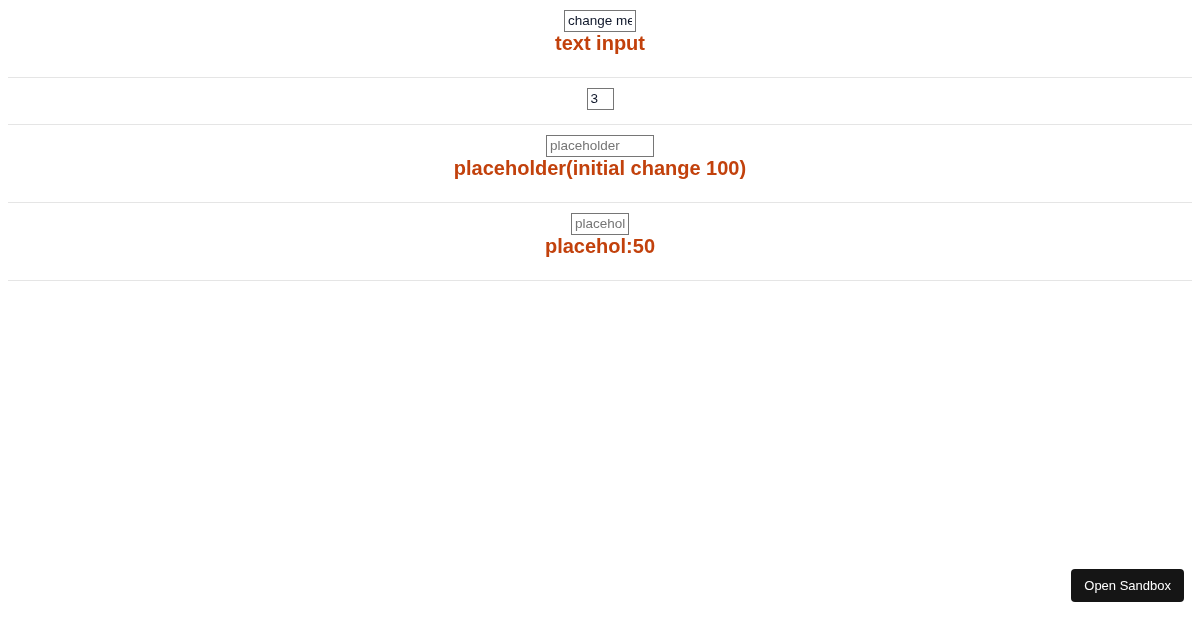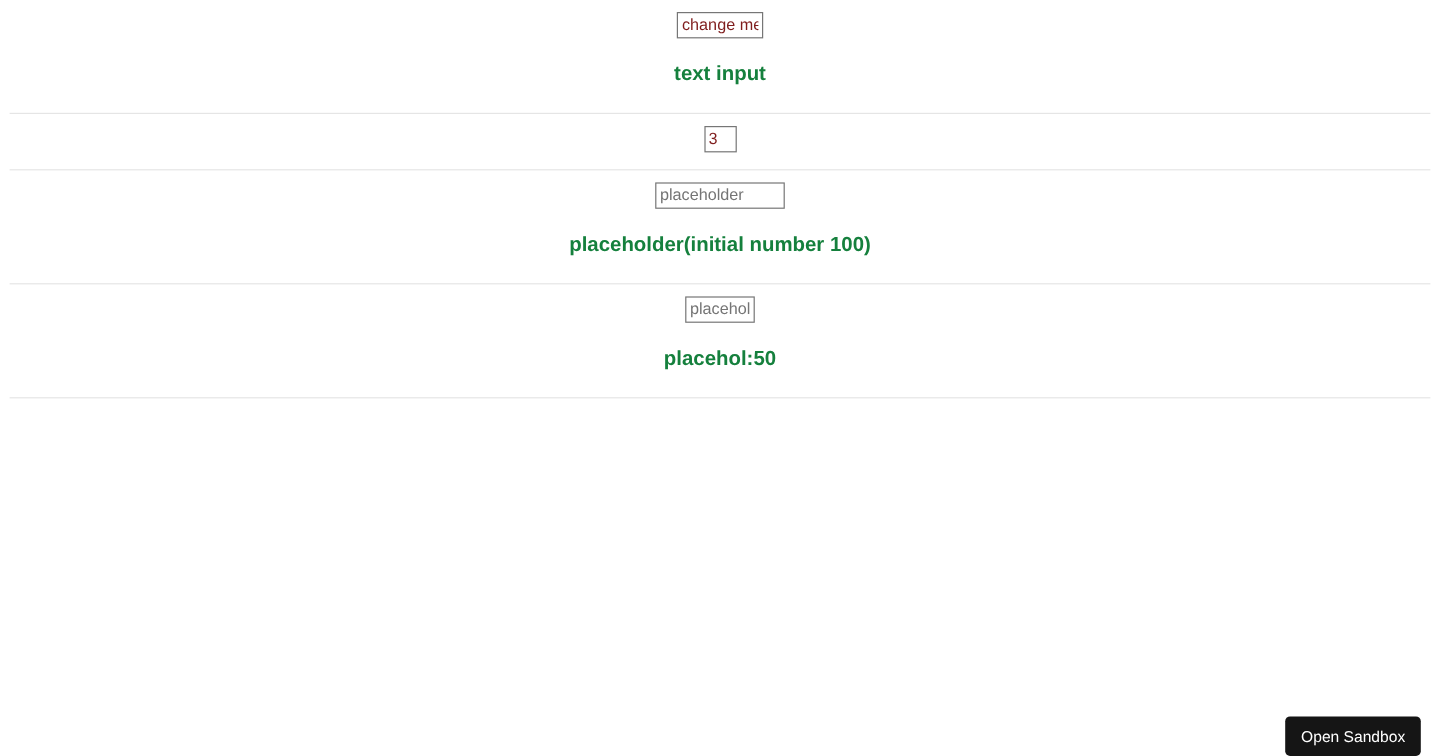"change me" .field { color: #7f1d1d -> #0f172a }
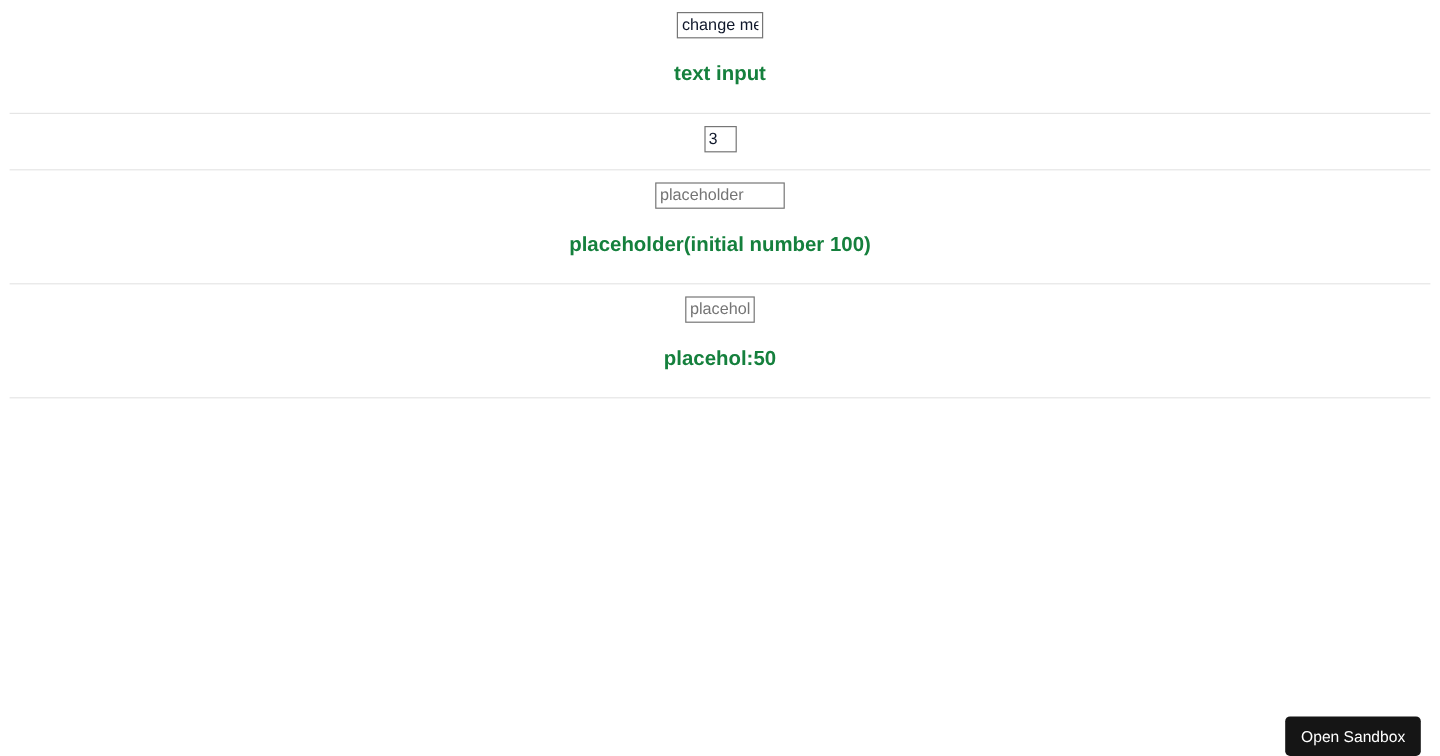"text input" .label { color: #15803d -> #c2410c; font-size: 17px -> 20px; margin-top: 20px -> none }
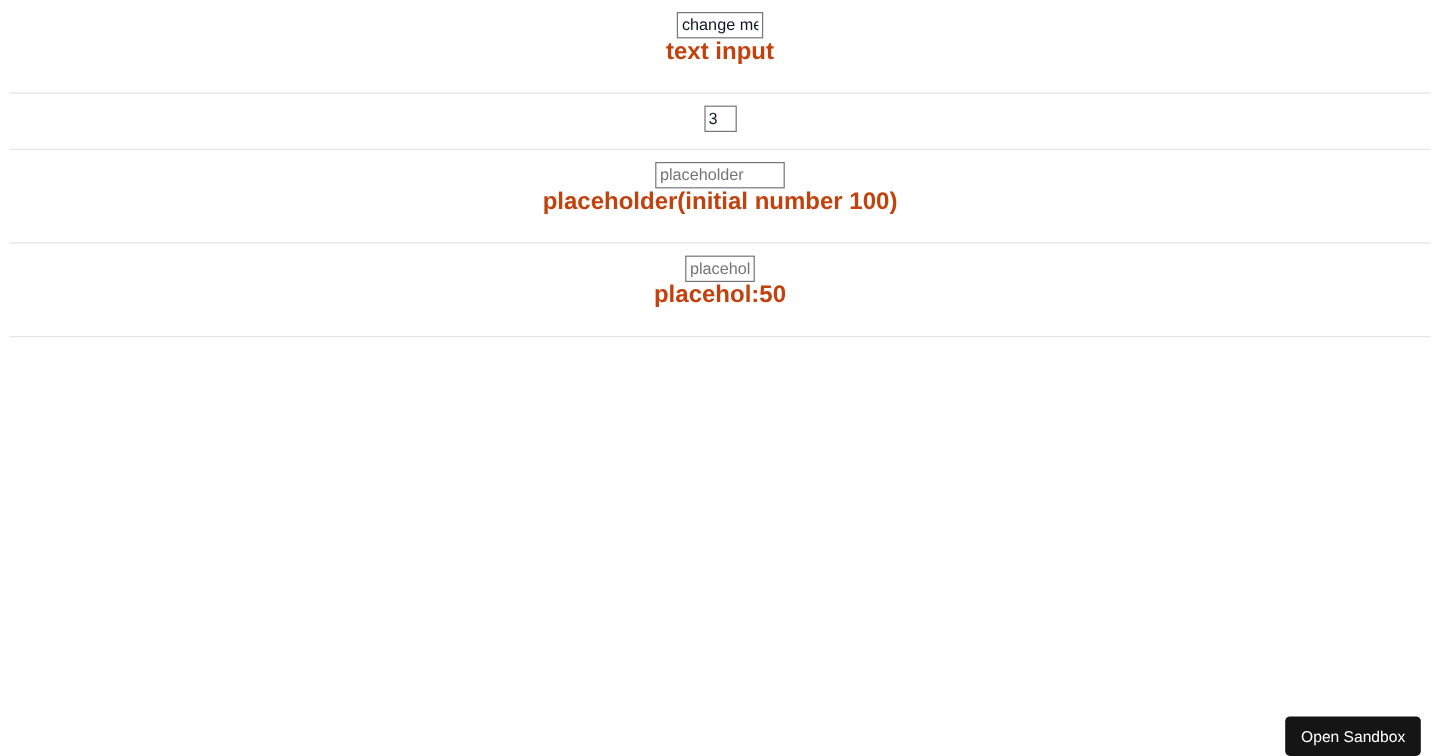"placeholder(initial number 100)" div.label { text: number -> change }
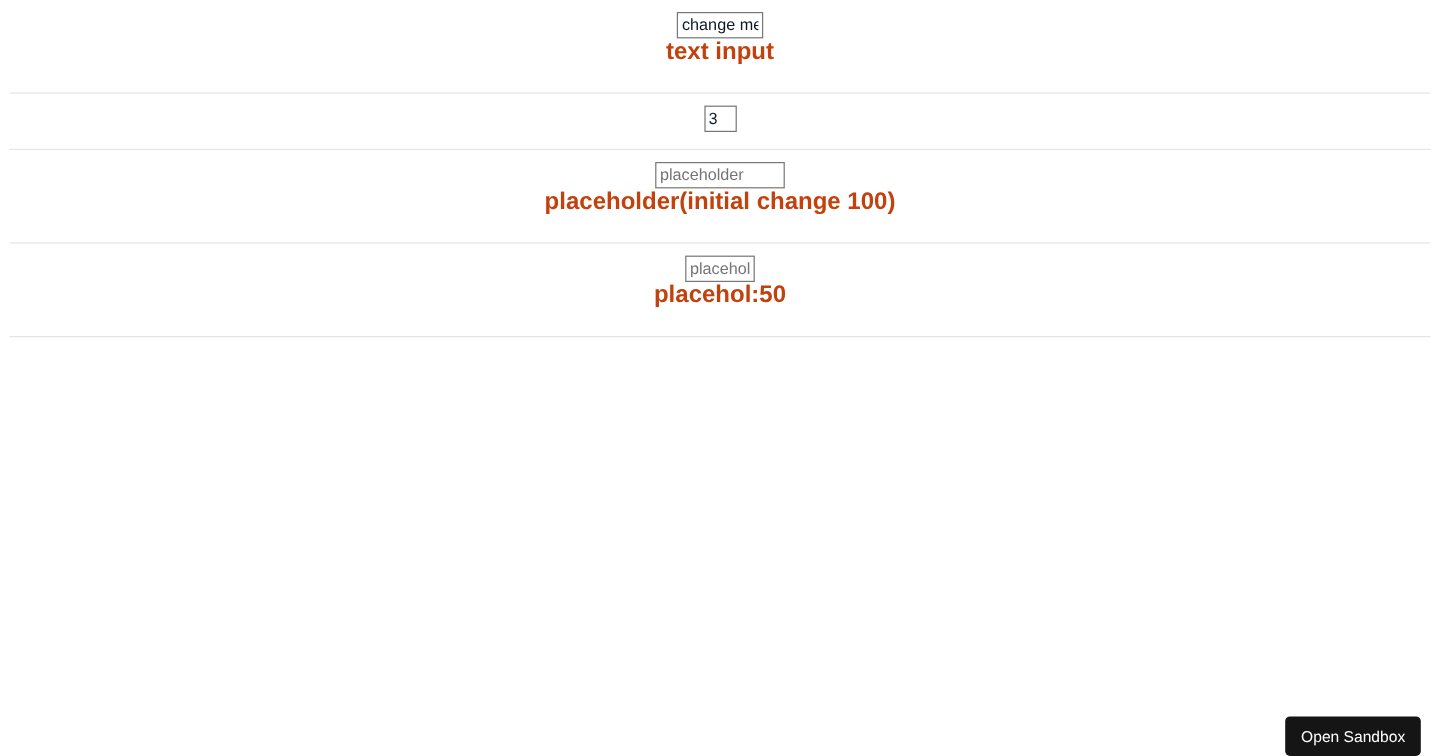"Open Sandbox" .open-sandbox { bottom: 0 -> 28px }
